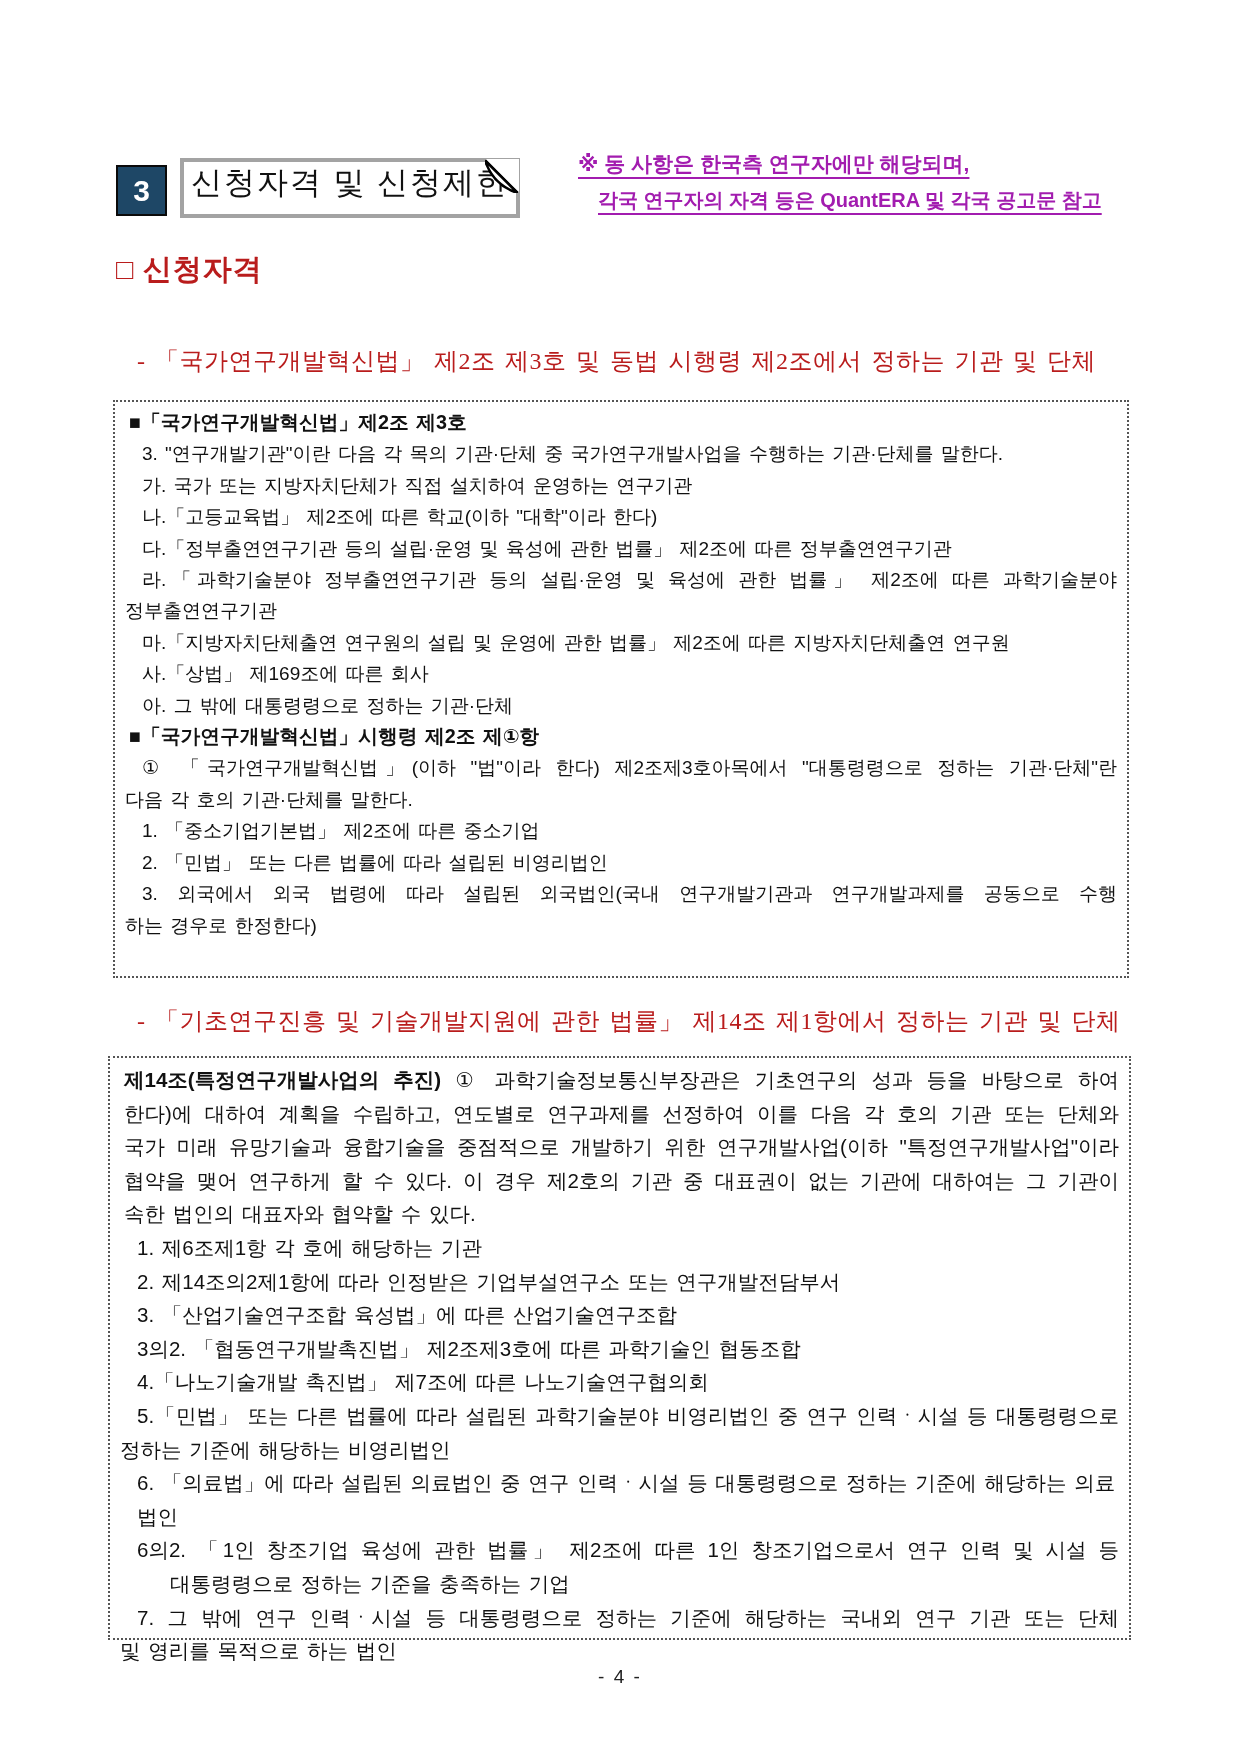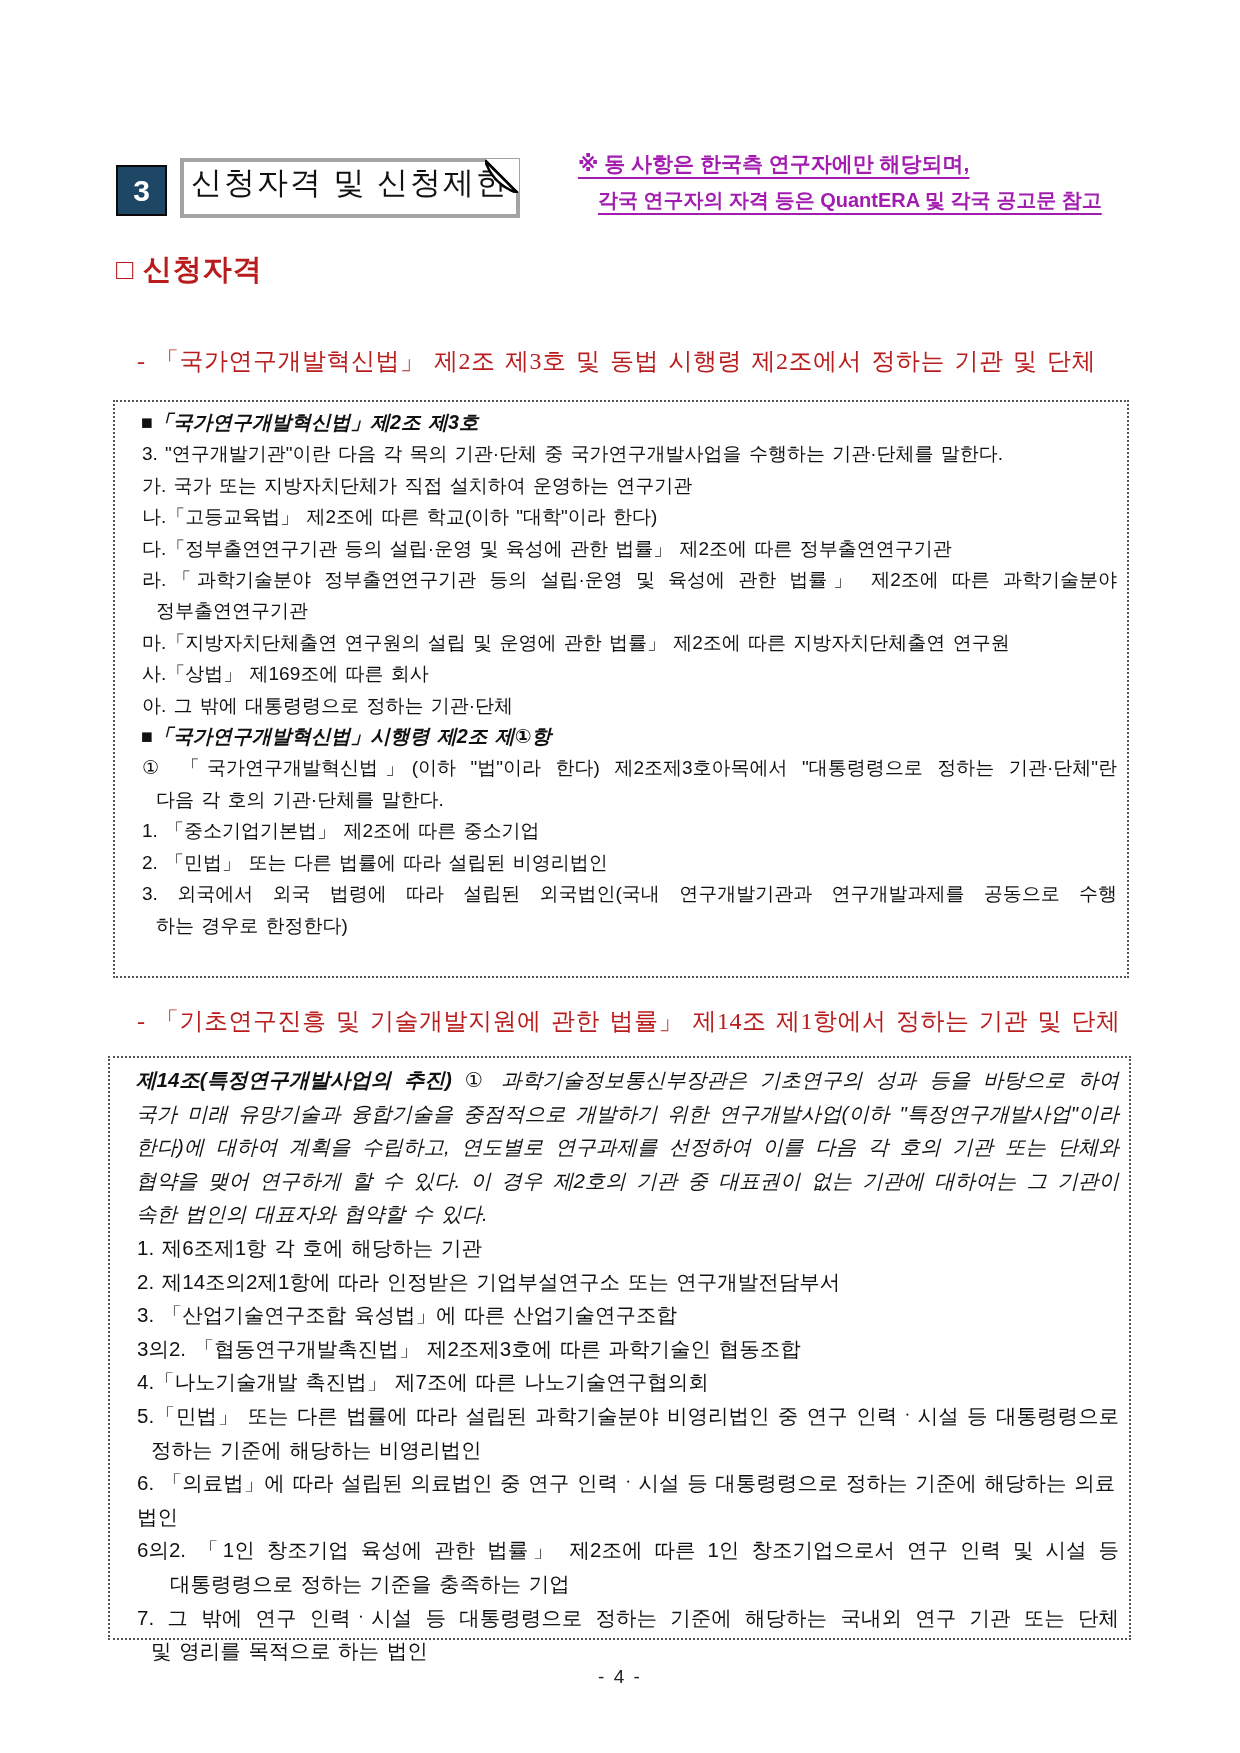"■「국가연구개발혁신법」제2조 제3호" .ind0 { font-style: italic -> none; margin-left: 16px -> 4px }
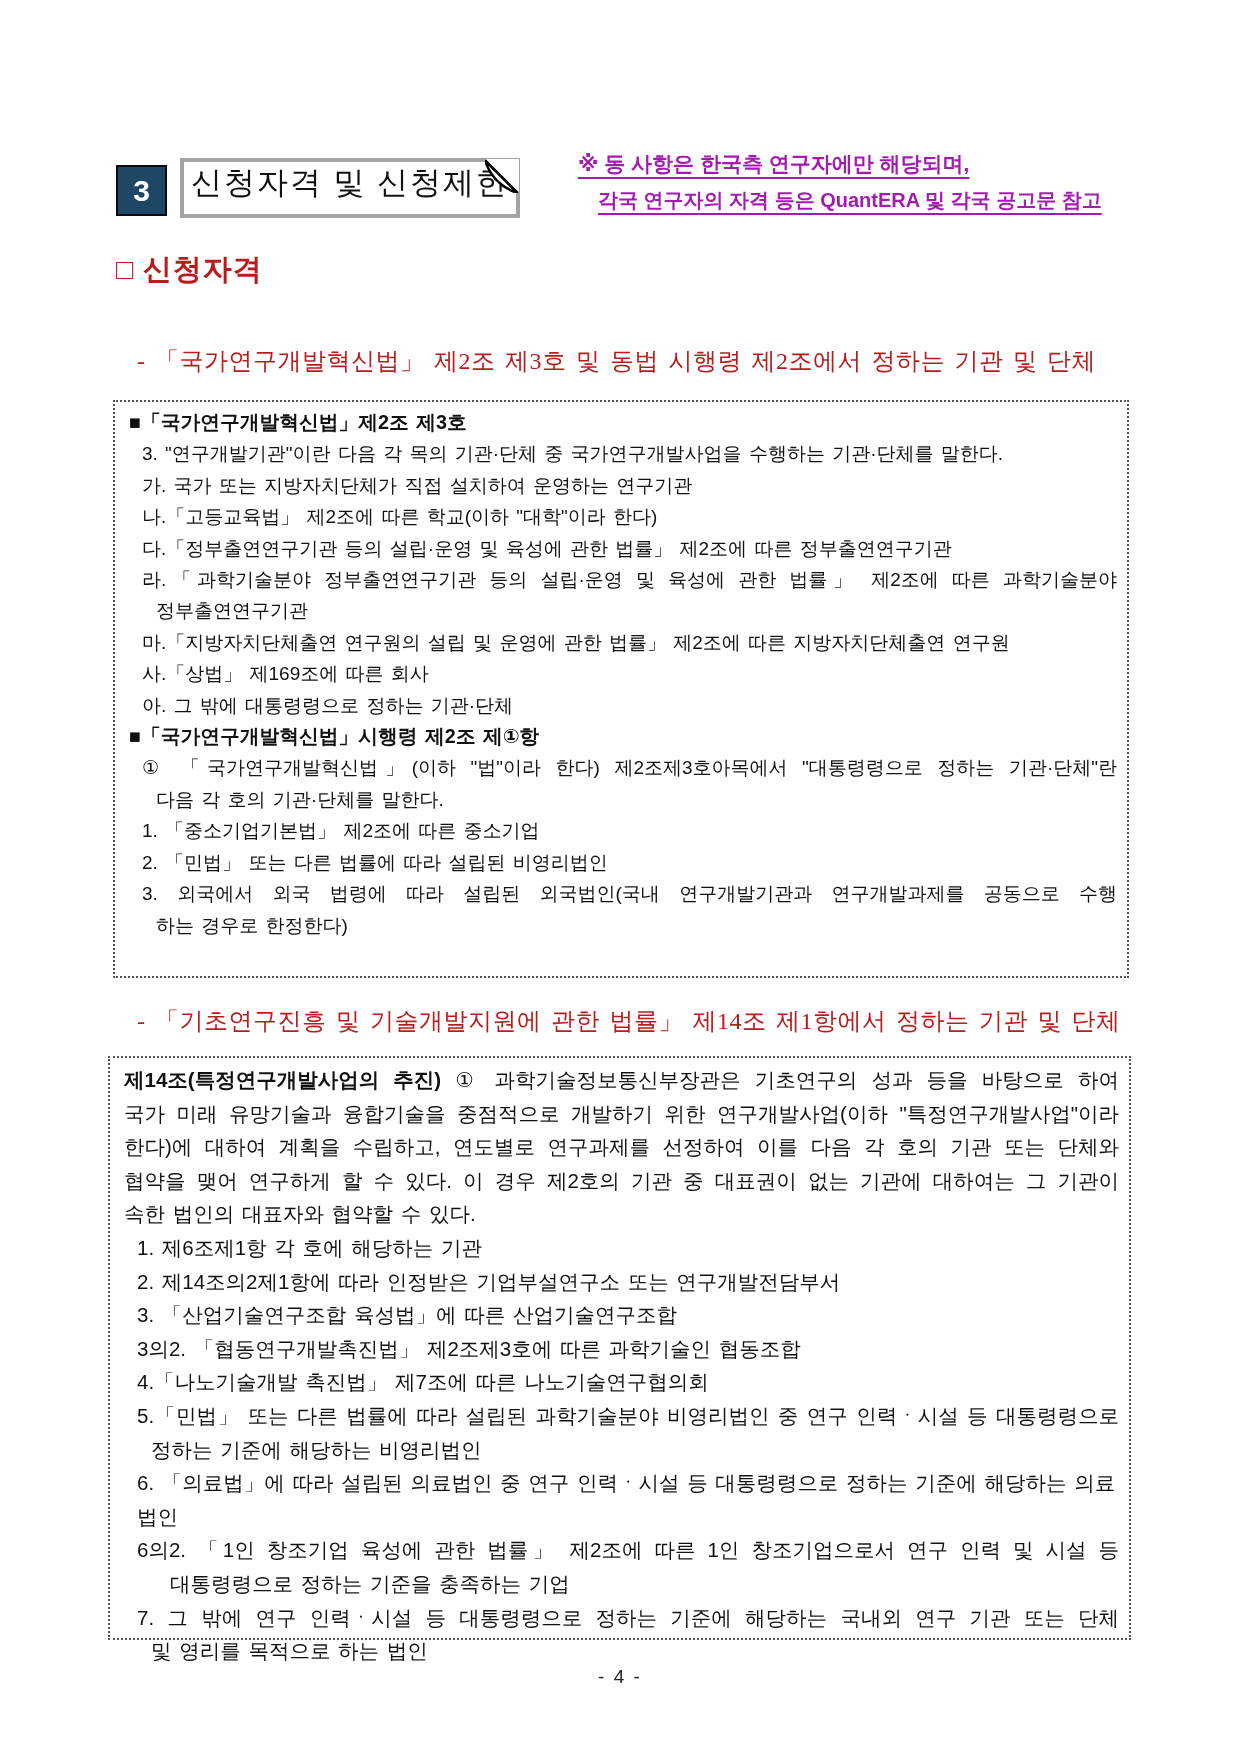"정부출연연구기관" .ind2 { margin-left: 31px -> none }
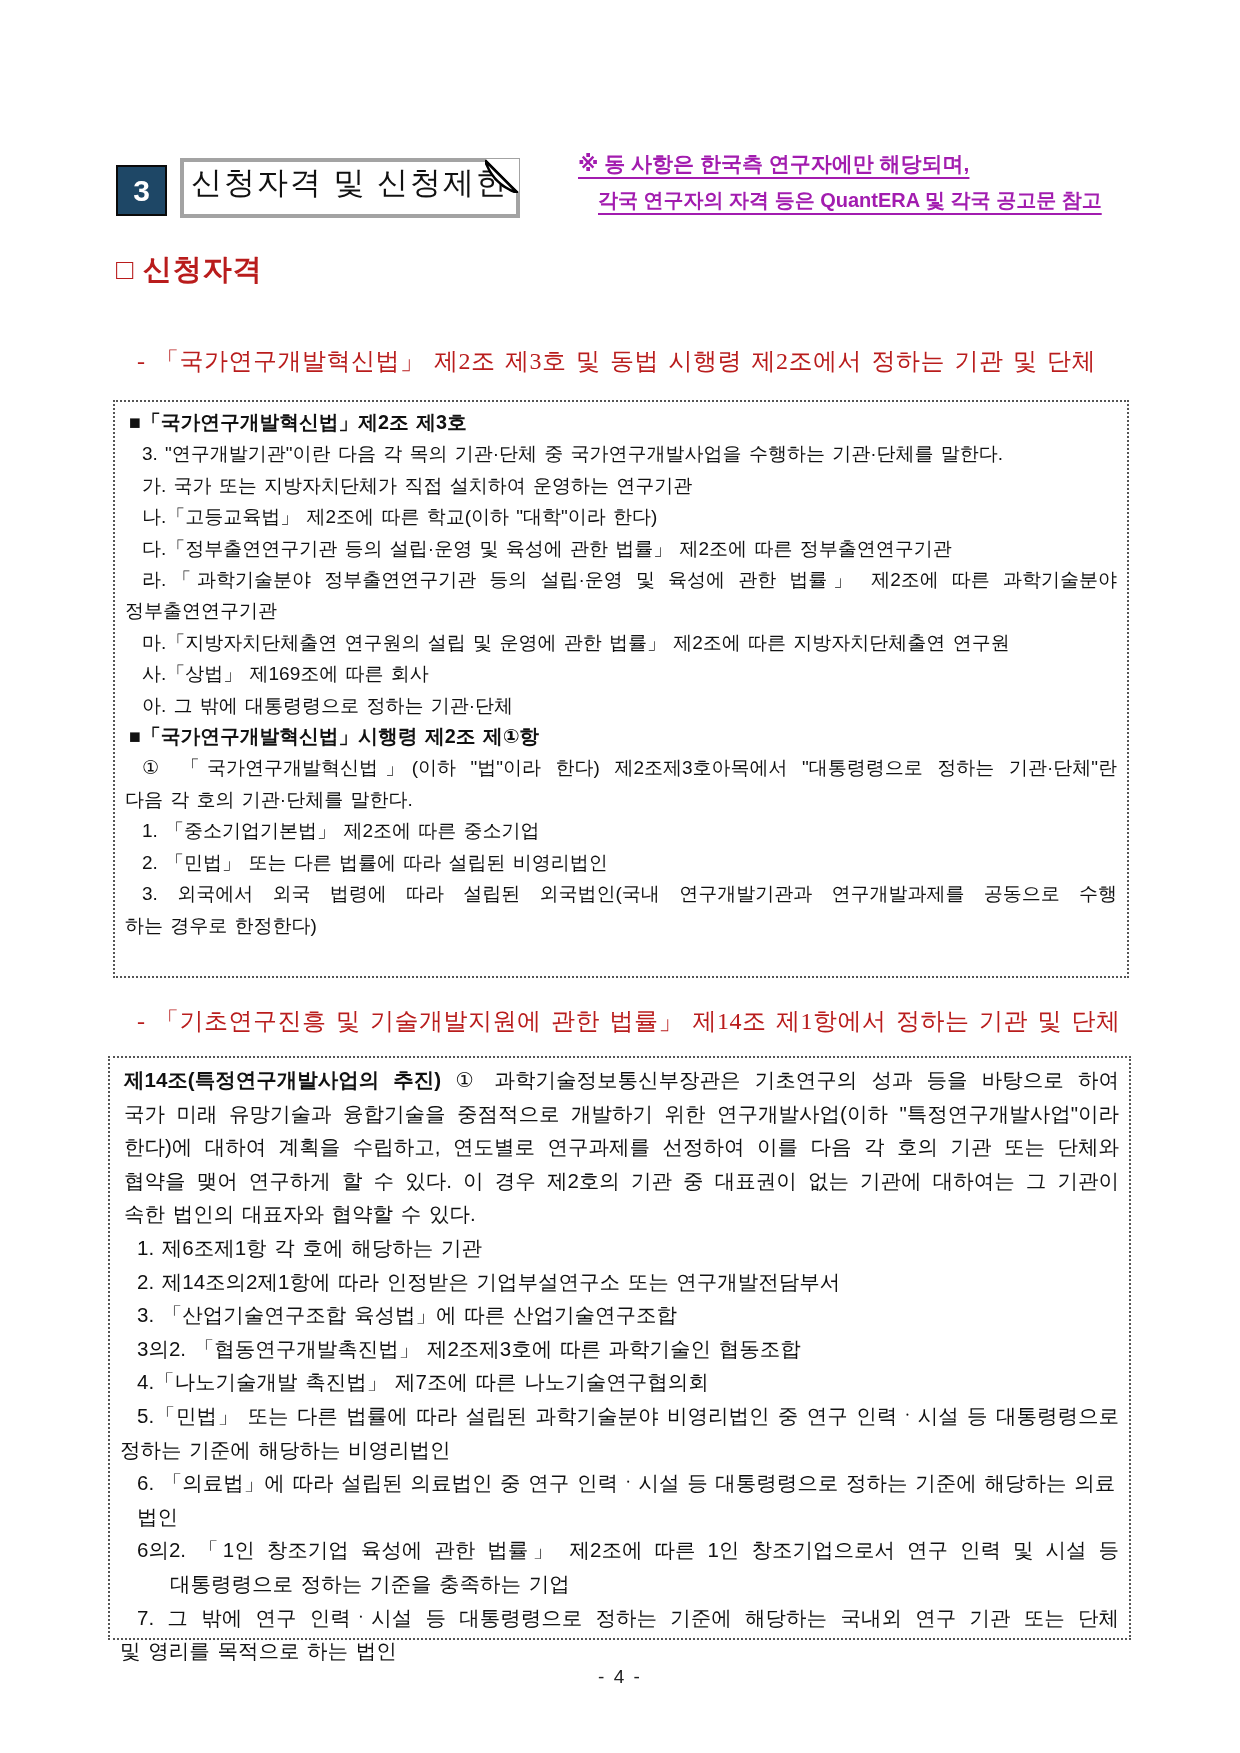"국가 미래 유망기술과 융합기술을 중점적으로" div.bline { order: before "한다)에 대하여 계획을 수립하고, 연도별로" -> after "한다)에 대하여 계획을 수립하고, 연도별로" }
